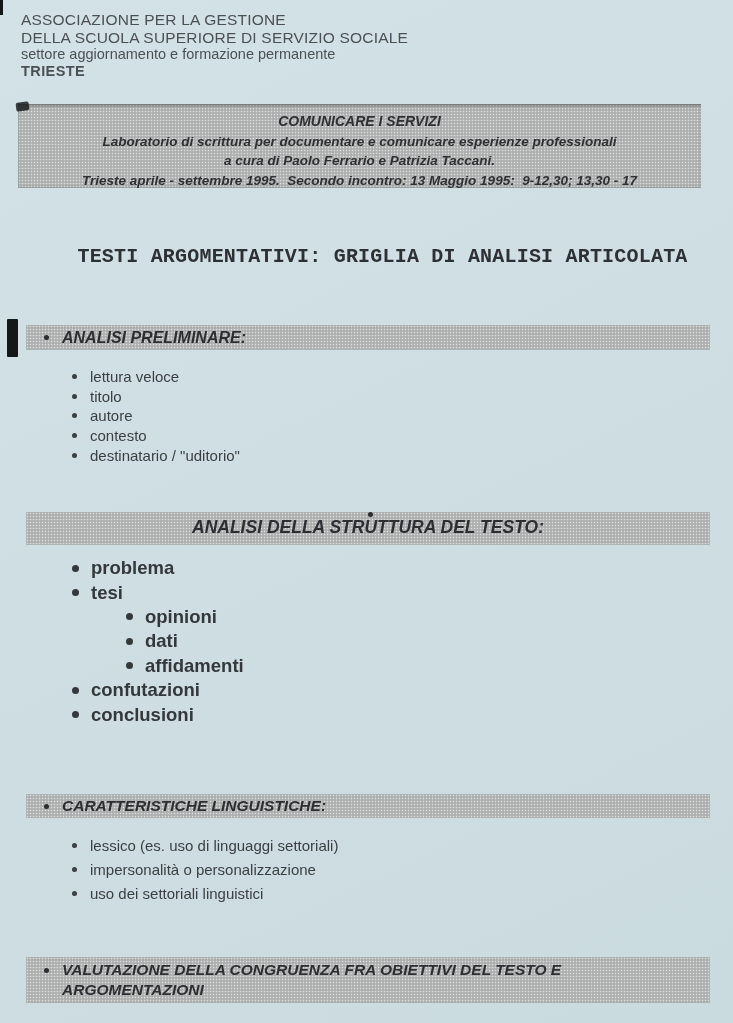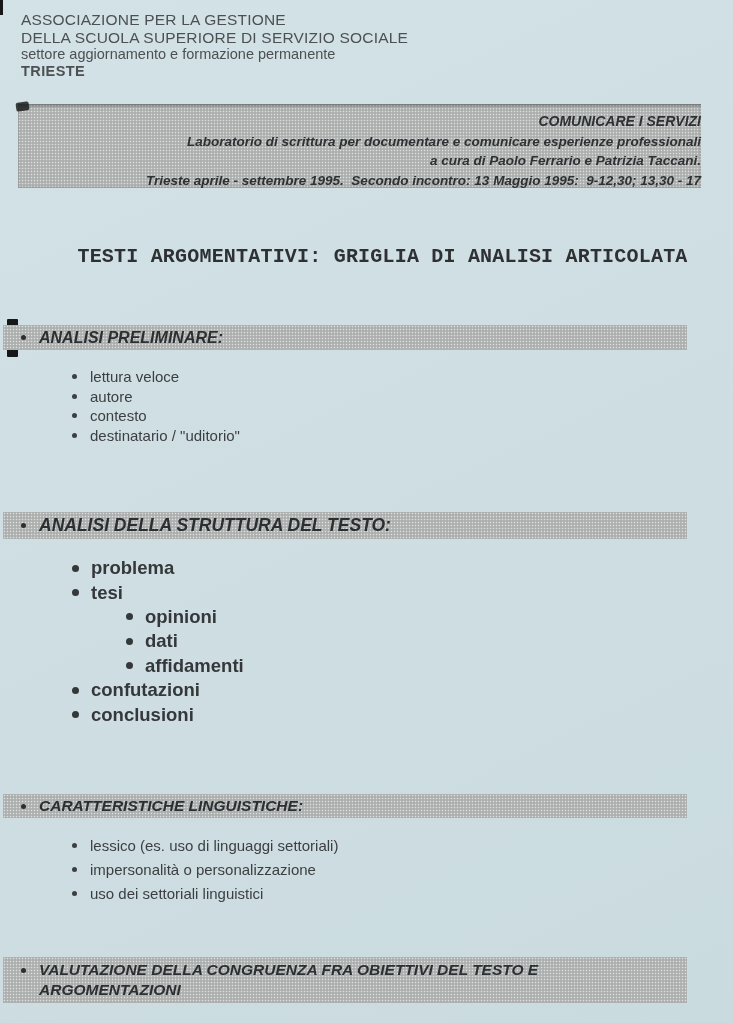"COMUNICARE I SERVIZI" .banner-line { text-align: right -> none }
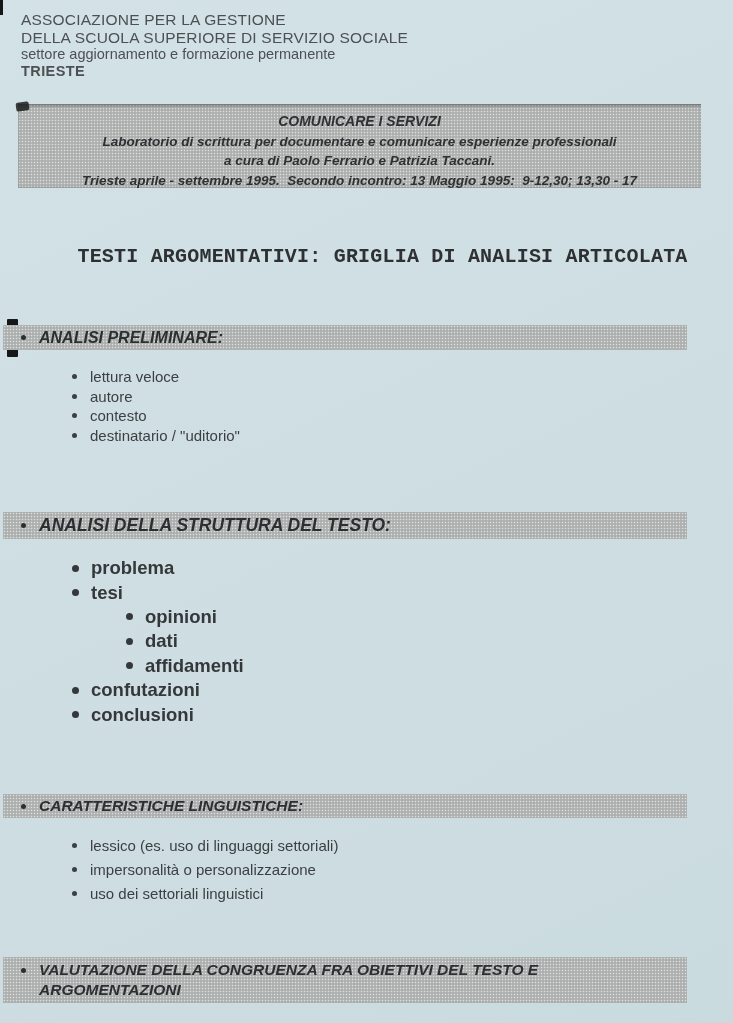"ANALISI PRELIMINARE:" .bar { left: 3px -> 26px }
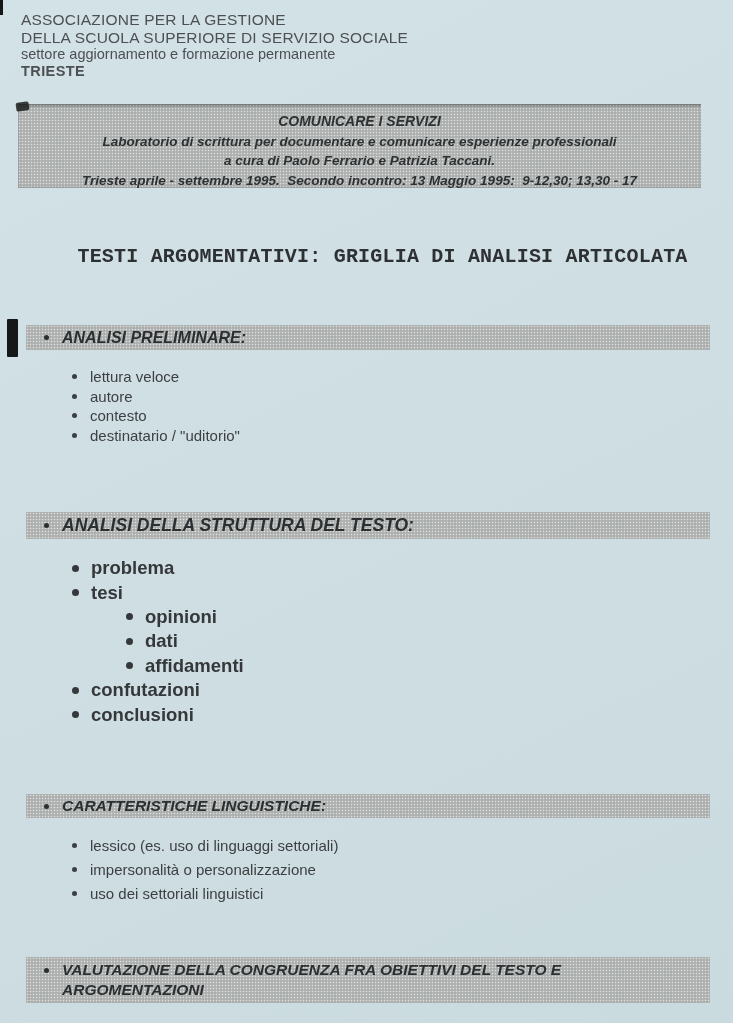"titolo" li { html: none -> <li> <span></span> <span>titolo</span> </li> }
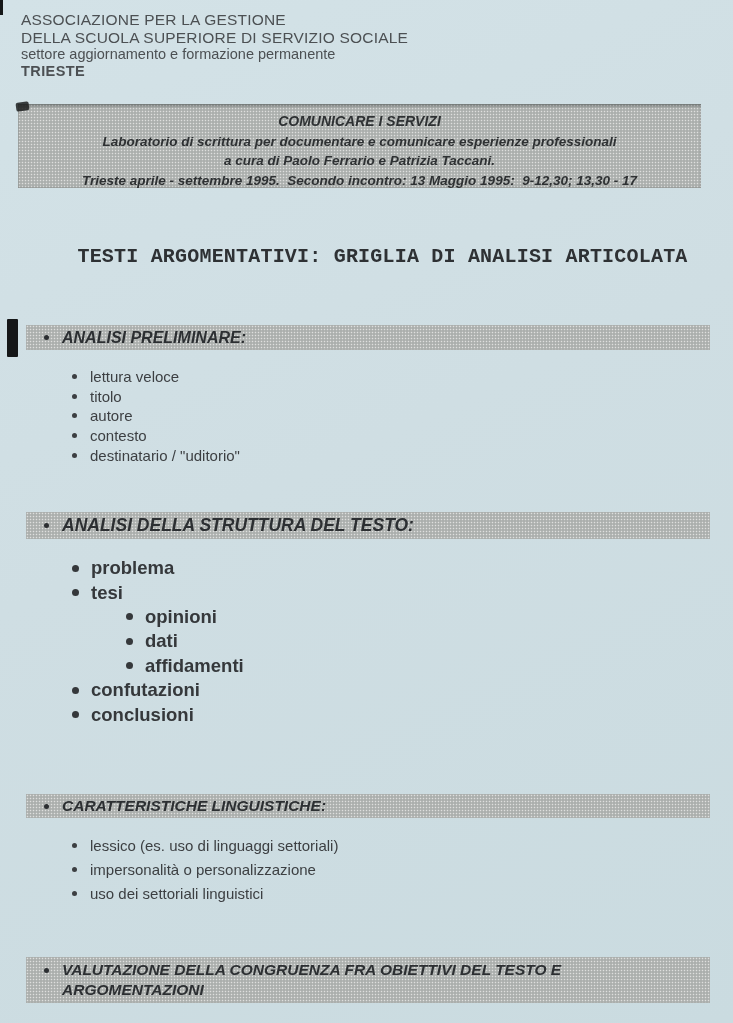"ANALISI DELLA STRUTTURA DEL TESTO:" .bar2 { flex-direction: none -> column; height: 27px -> 33px }
